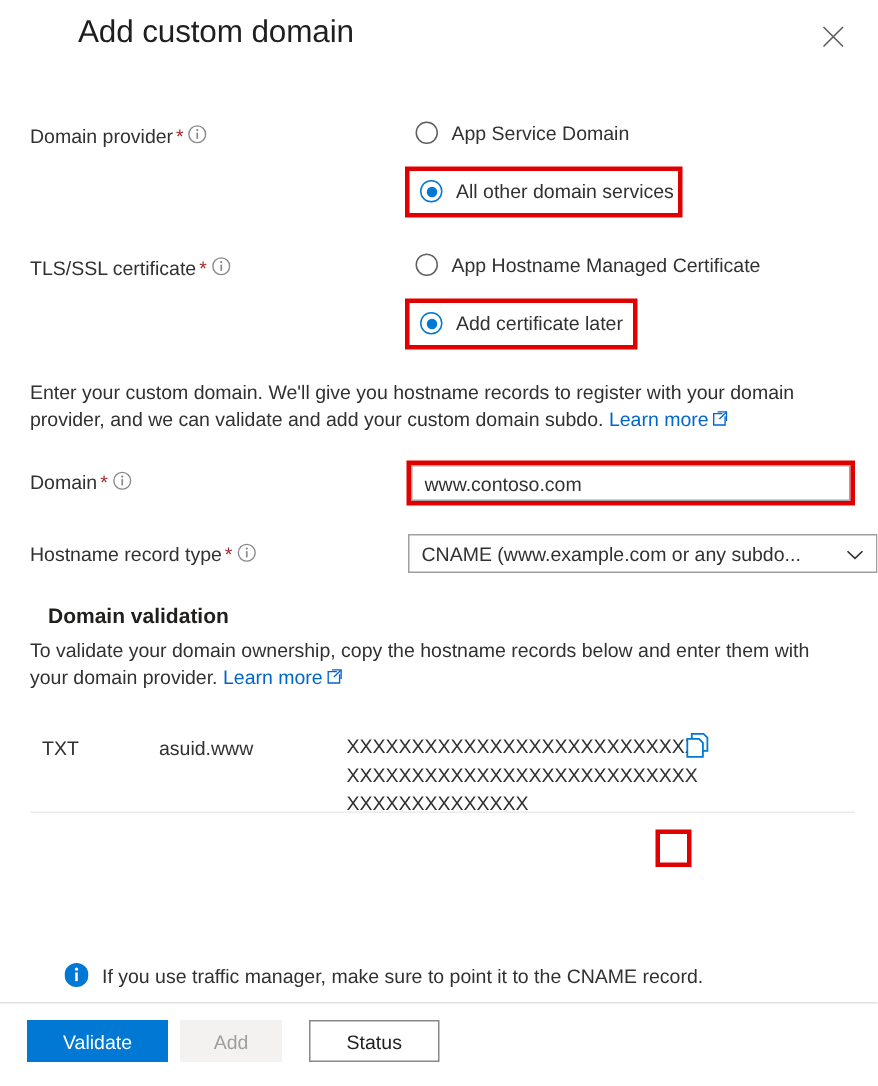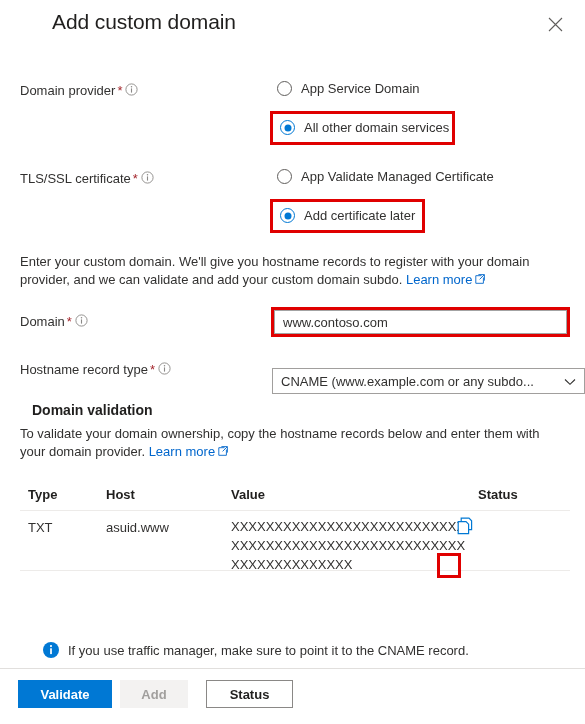"App Validate Managed Certificate" span.radio-label { text: Validate -> Hostname }
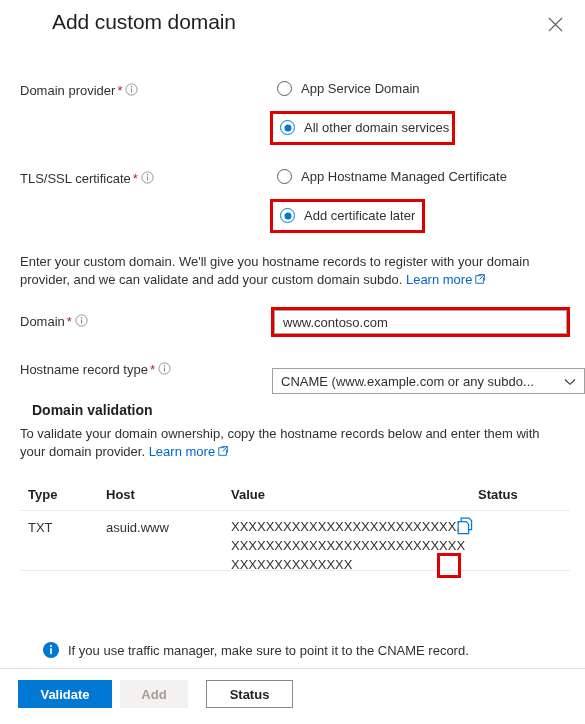"CNAME (www.example.com or any subdo..." div.select-box { top: 368px -> 356px }
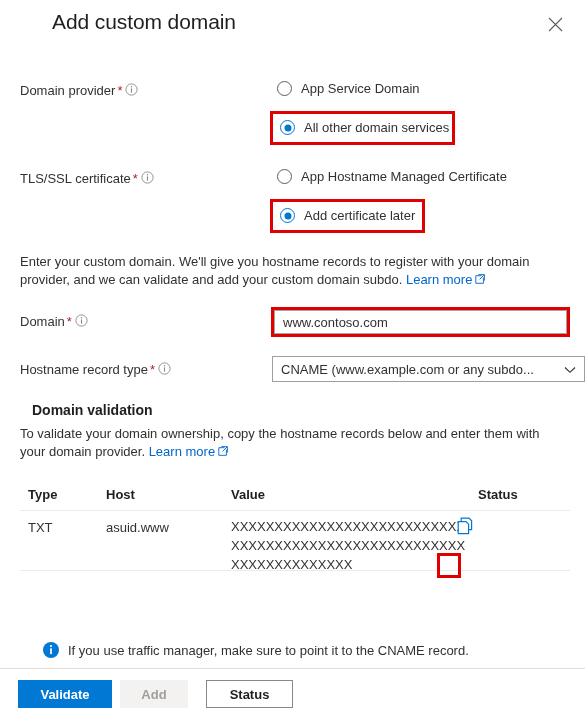"Type" div.rec-head { html: <div> <span>Type</span> <span>Host</span> <span>Value</span> <span>Status</span> </div> -> none }
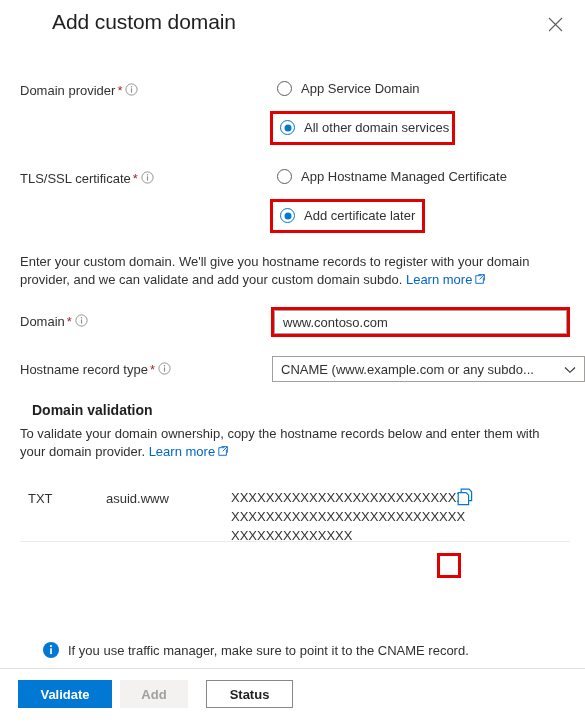"Validate" .btn { font-weight: bold -> normal }
